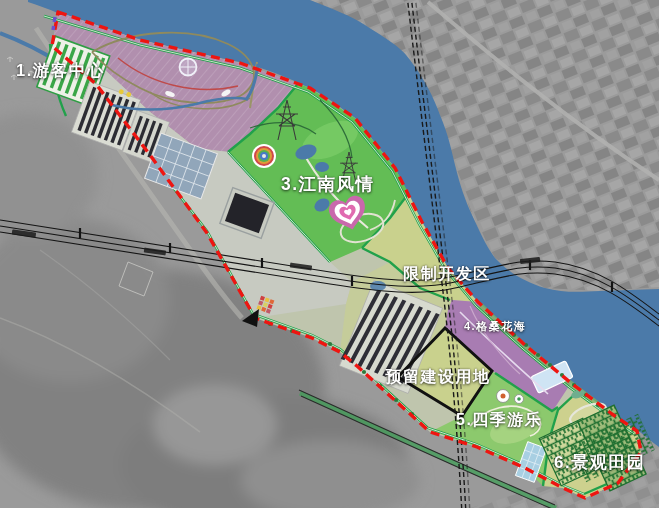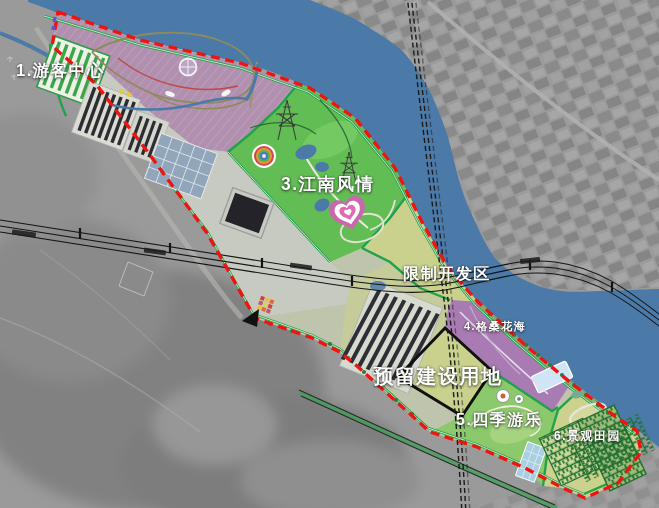"预留建设用地" div.map-label { font-size: 20px -> 16px }
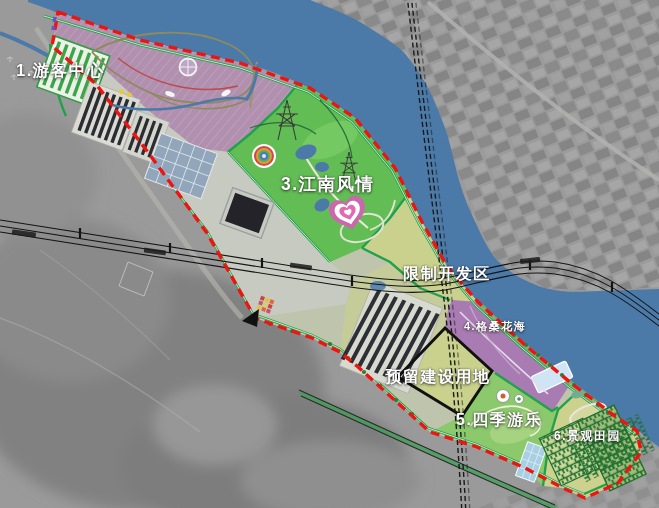"6.景观田园" div.map-label { font-size: 12px -> 17px; top: 429px -> 453px }
